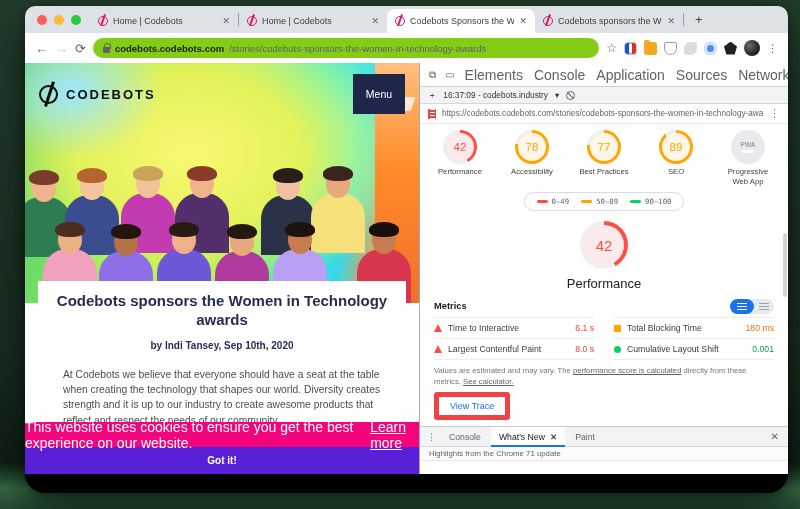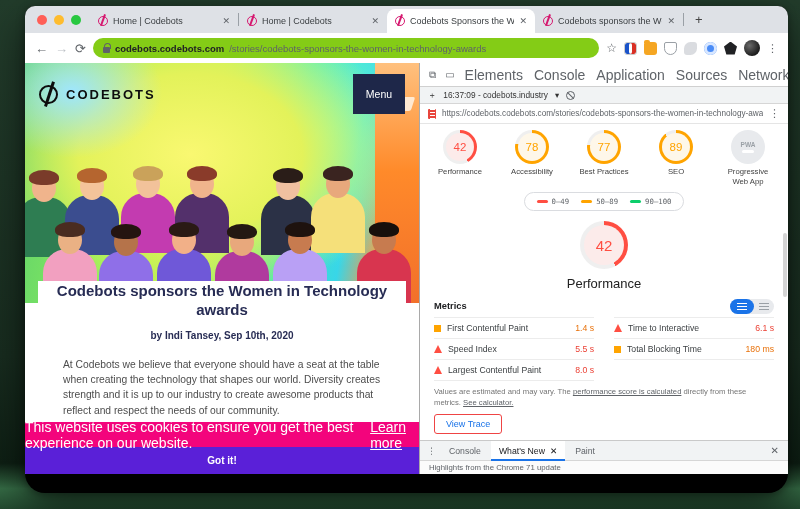"Codebots sponsors the Women in" .card { padding-top: 1px -> 11px }
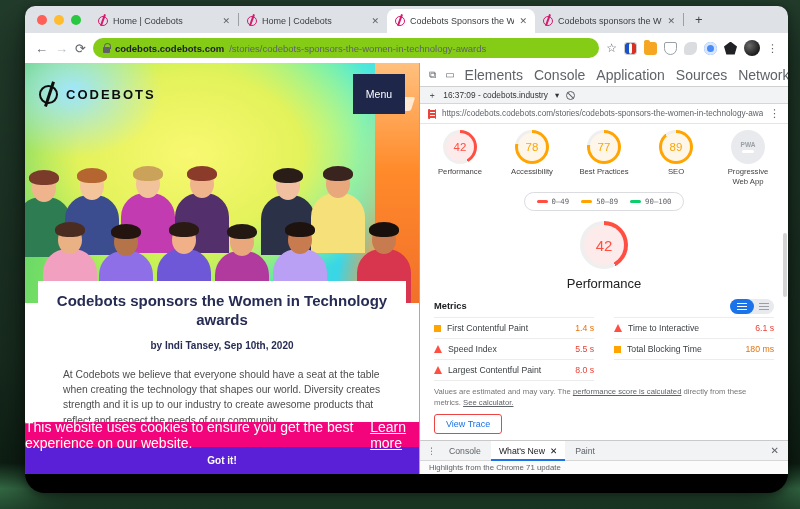"First Contentful Paint" div.metric { html: <div> <span></span> <span>First Contentful Paint</span> <span>1.4 s</span> </div> -> none }
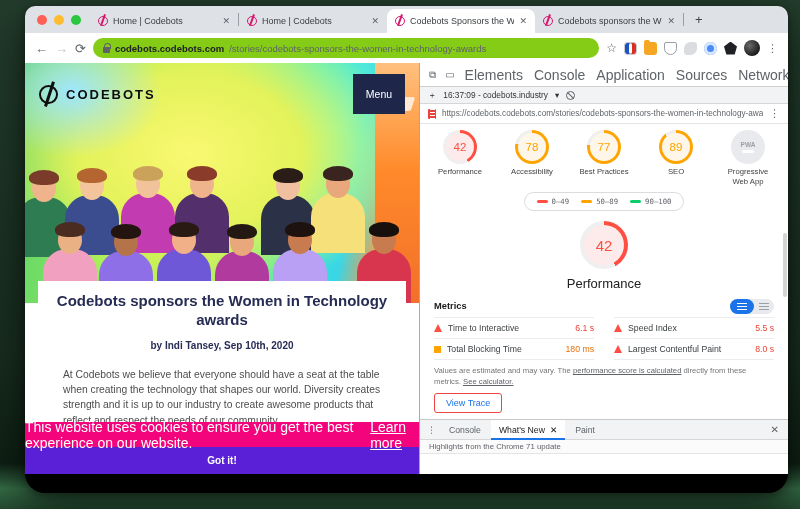"Speed Index" div.metric { html: <div> <span></span> <span>Speed Index</span> <span>5.5 s</span> </div> -> none }
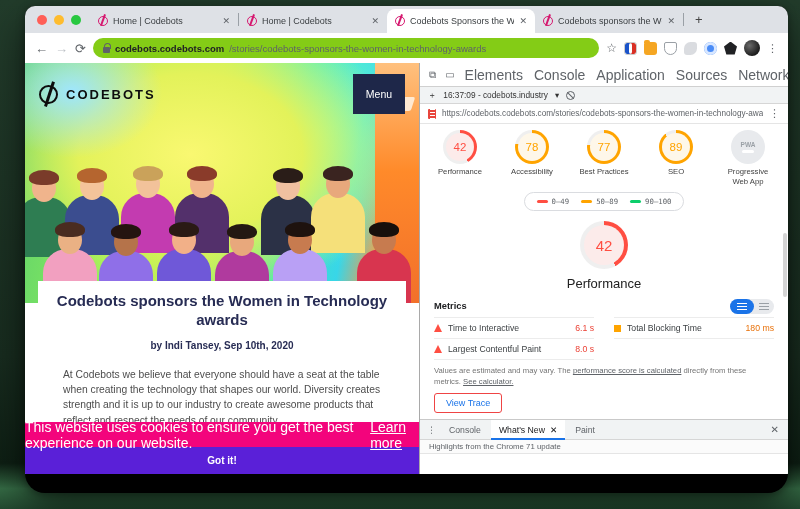"Cumulative Layout Shift" div.metric { html: none -> <div> <span></span> <span>Cumulative Layout Shift</span> <span>0.001</span> </div> }
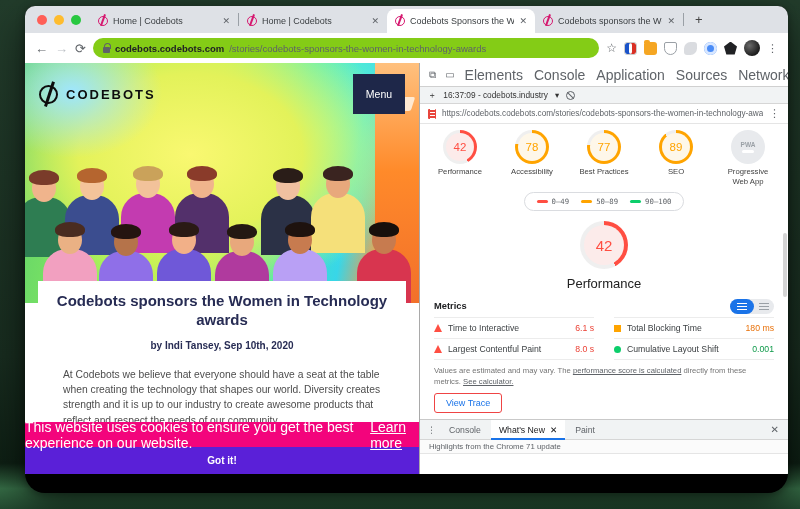"View Trace" .viewtrace { border: 1px solid #ef4444 -> 5px solid #ef4444 }
